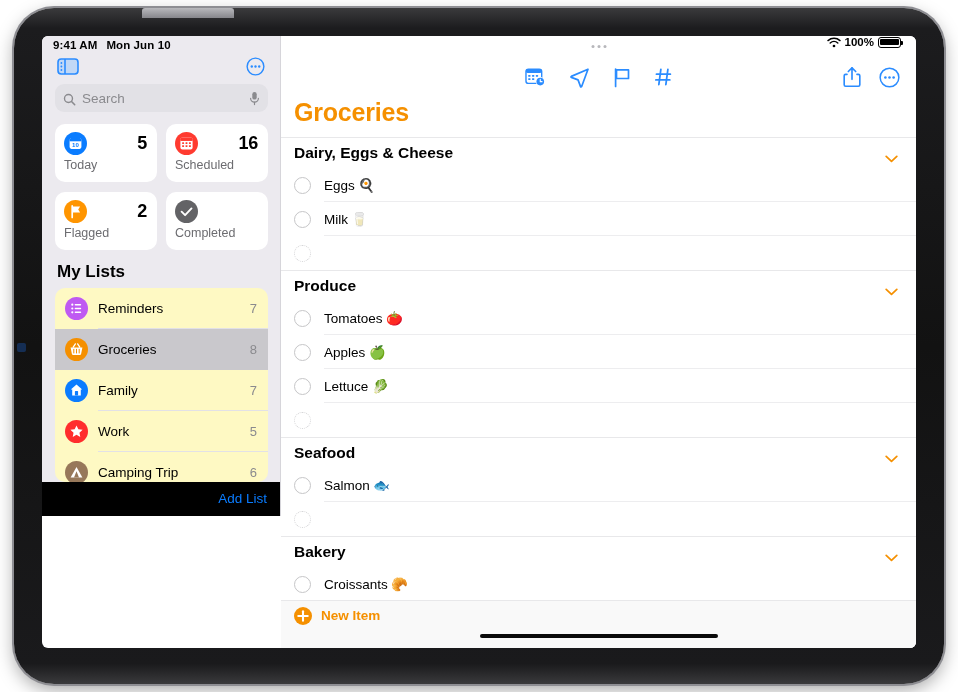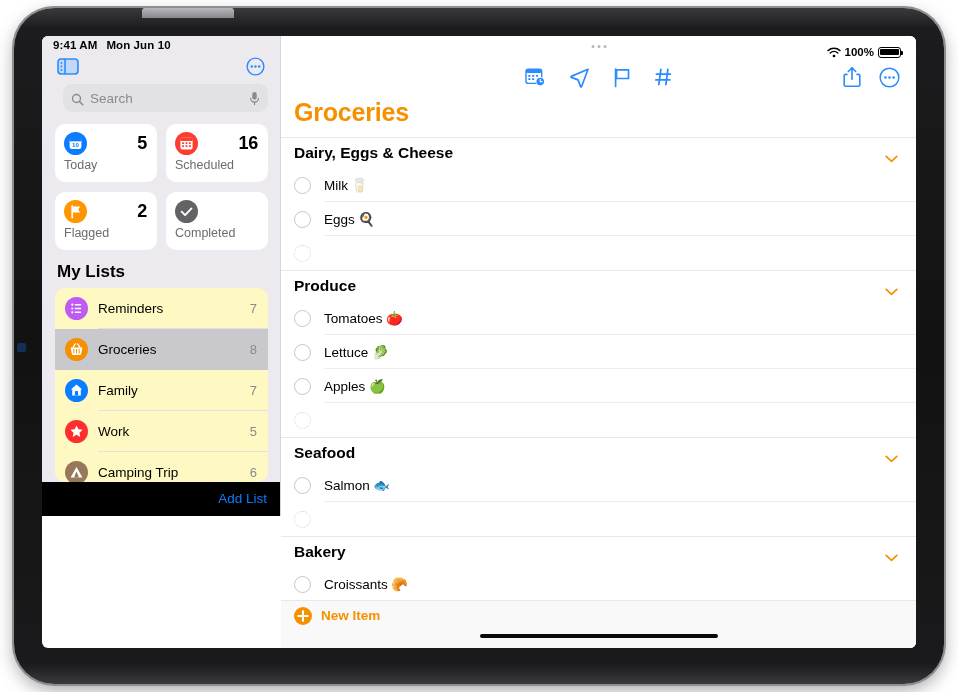"100%" .main-status { align-items: flex-end -> flex-start }
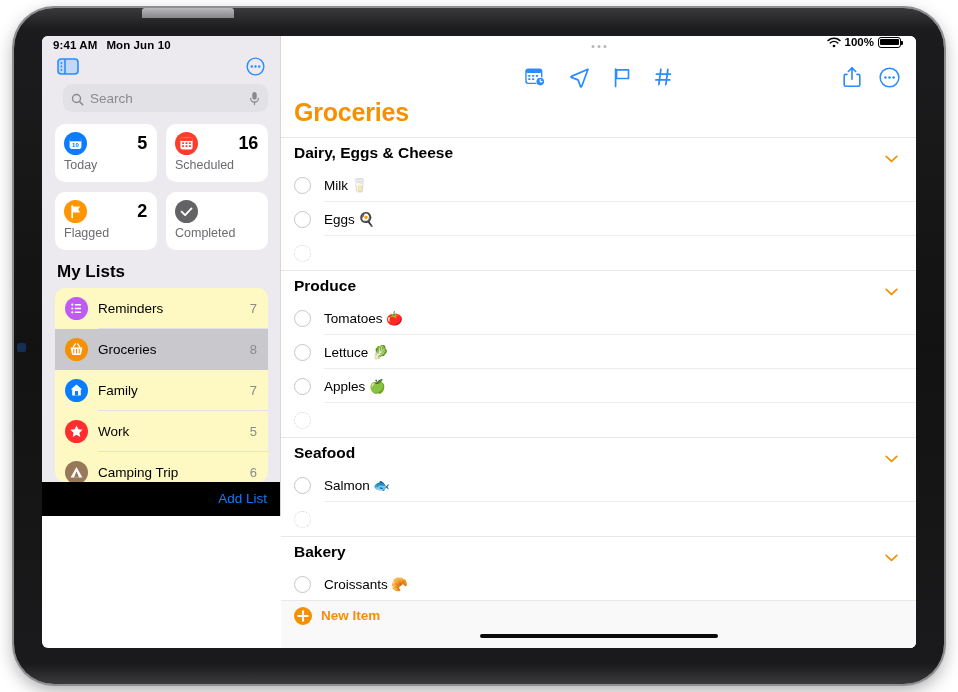"Search" .search-wrap { margin-left: 8px -> none }
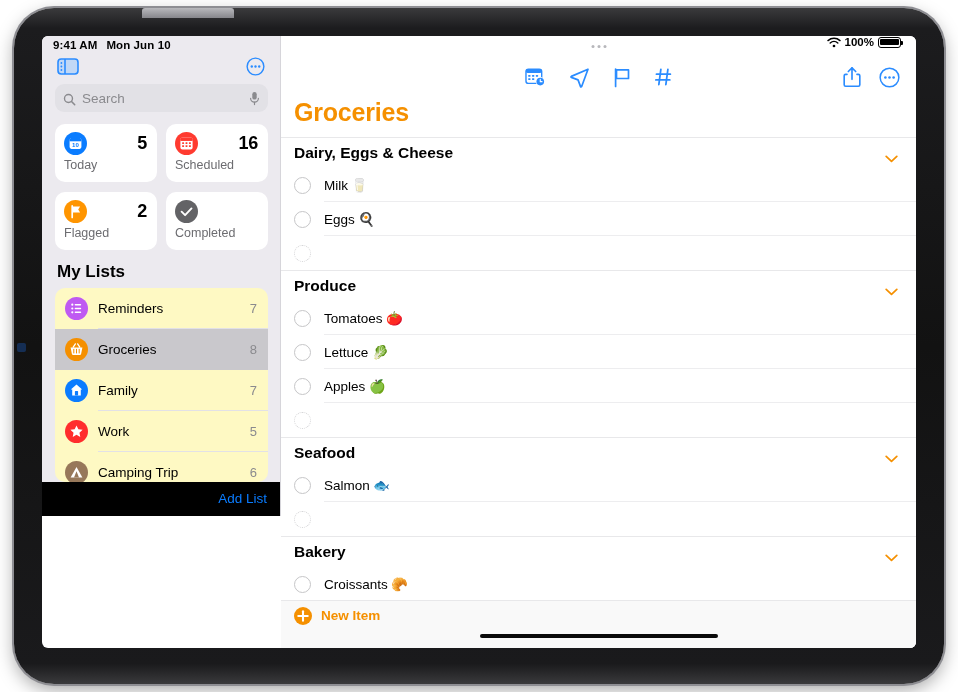"Milk 🥛" div.item-row { order: before "Eggs 🍳" -> after "Eggs 🍳" }
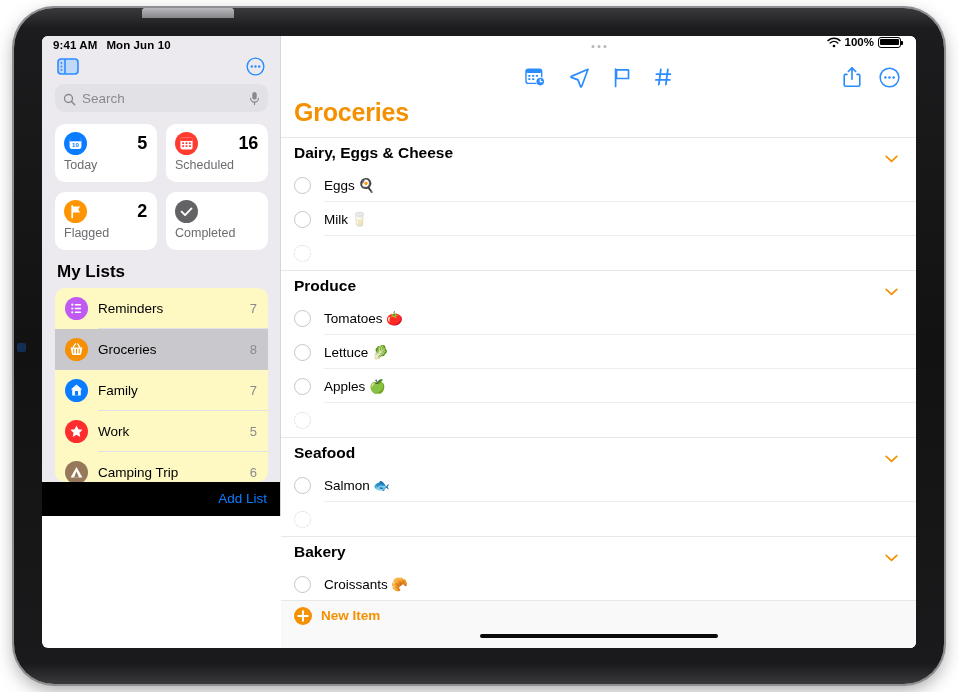"Lettuce 🥬" div.item-row { order: before "Apples 🍏" -> after "Apples 🍏" }
